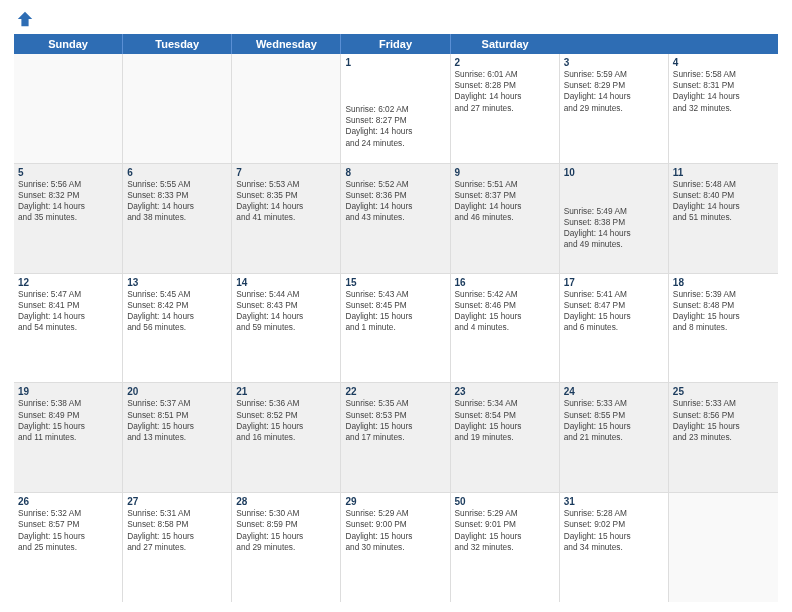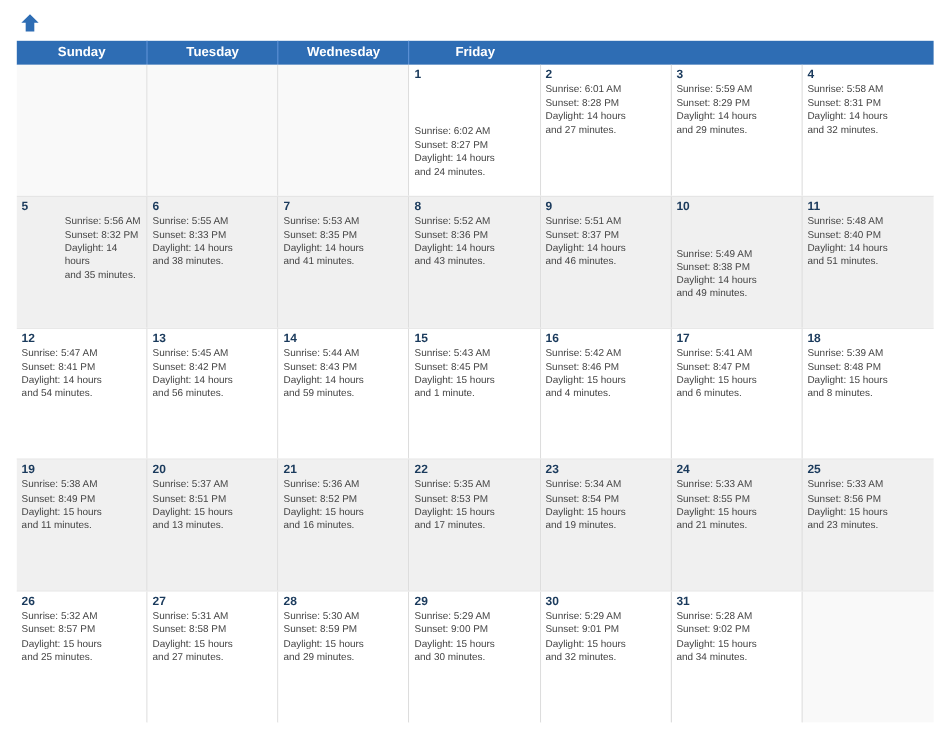"Saturday" div.cal-header-cell { html: none -> <div>Saturday</div> }
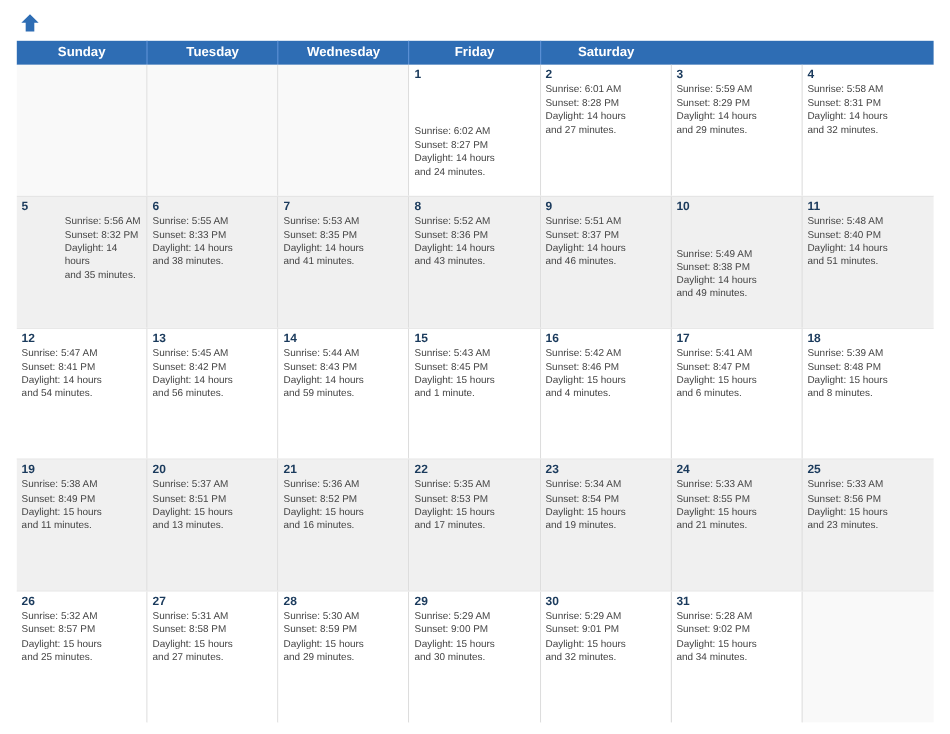"Sunrise: 5:56 AM" div.cell-text { margin-left: 36px -> none }
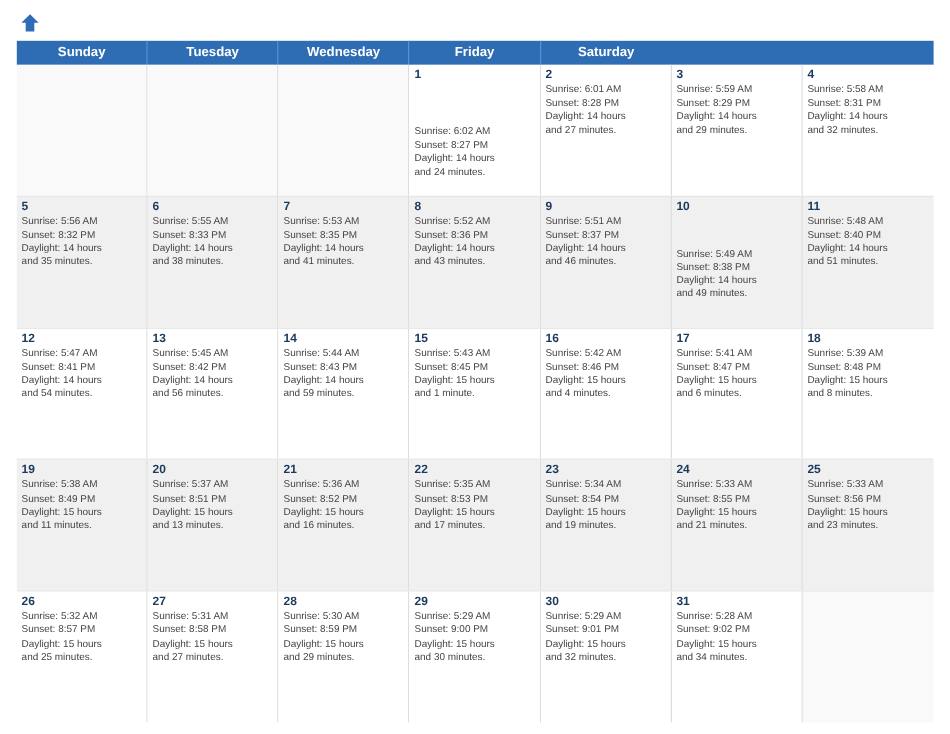"30" span.day-num { text: 30 -> 50 }
